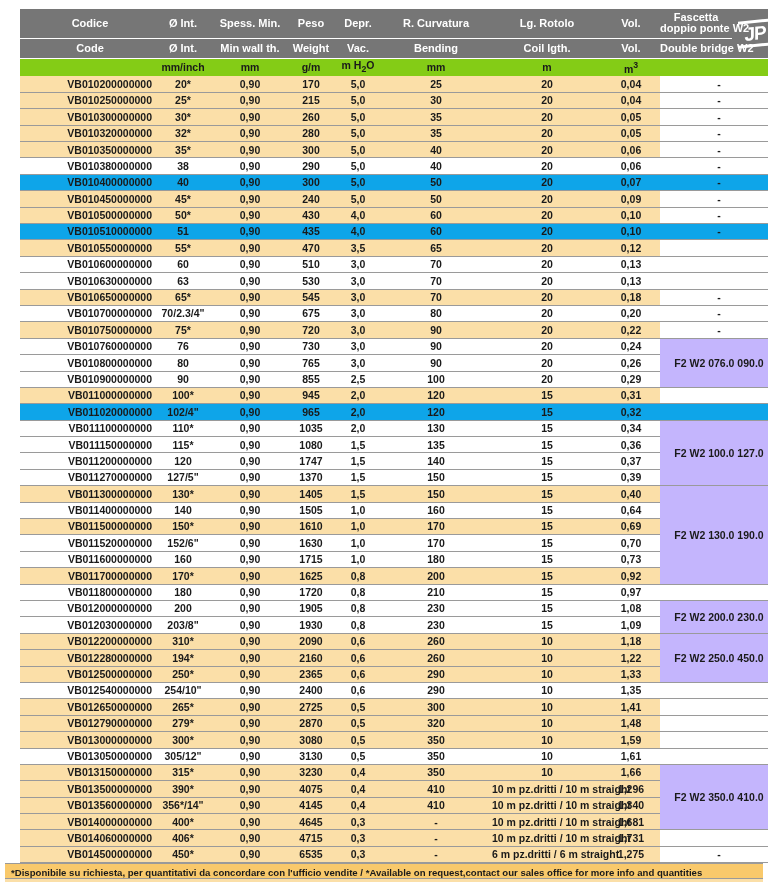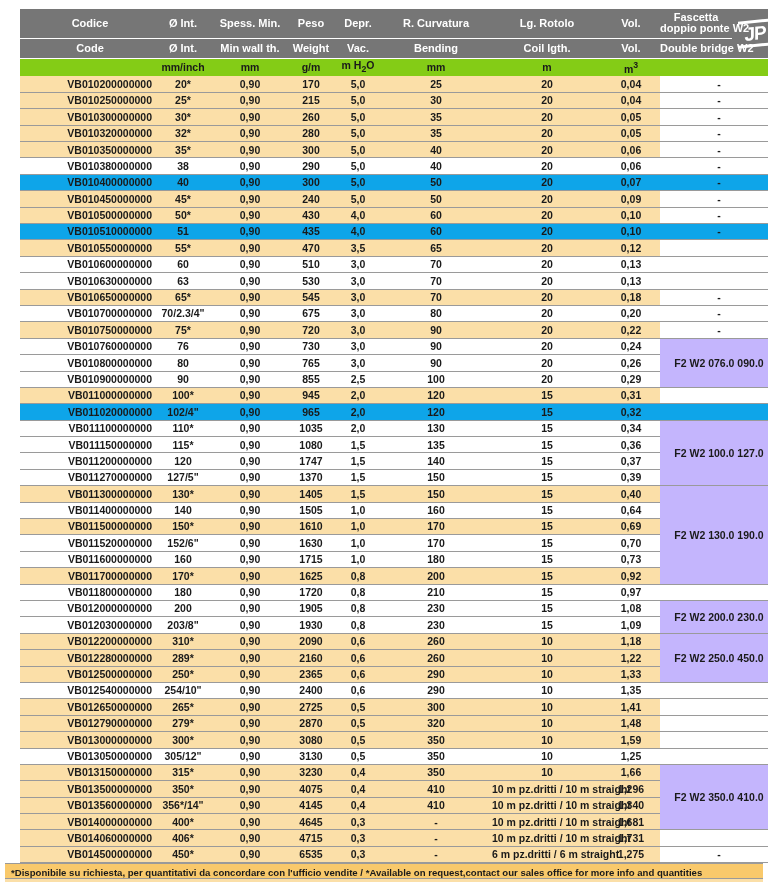"289*" td.band { text: 289 -> 194 }
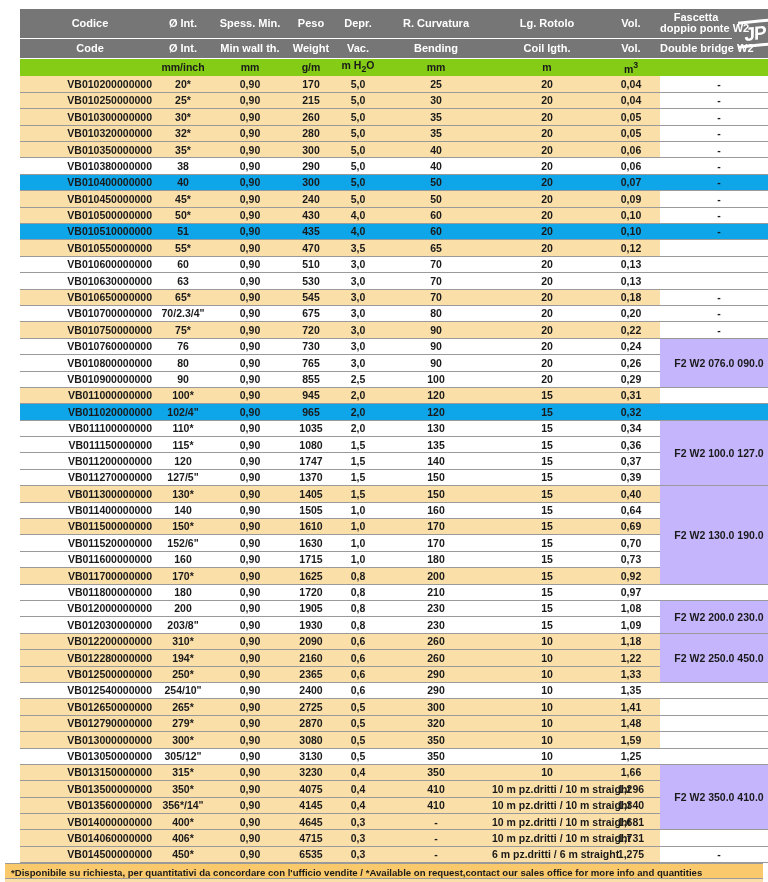"1,25" td.band { text: 1,25 -> 1,61 }
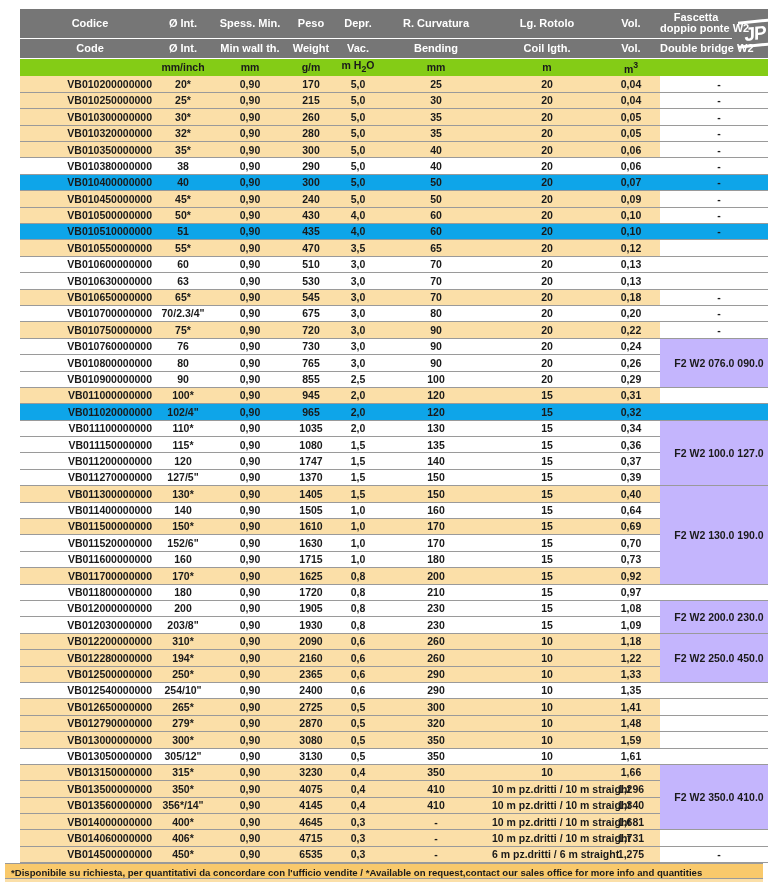"350*" td.band { text: 350 -> 390 }
